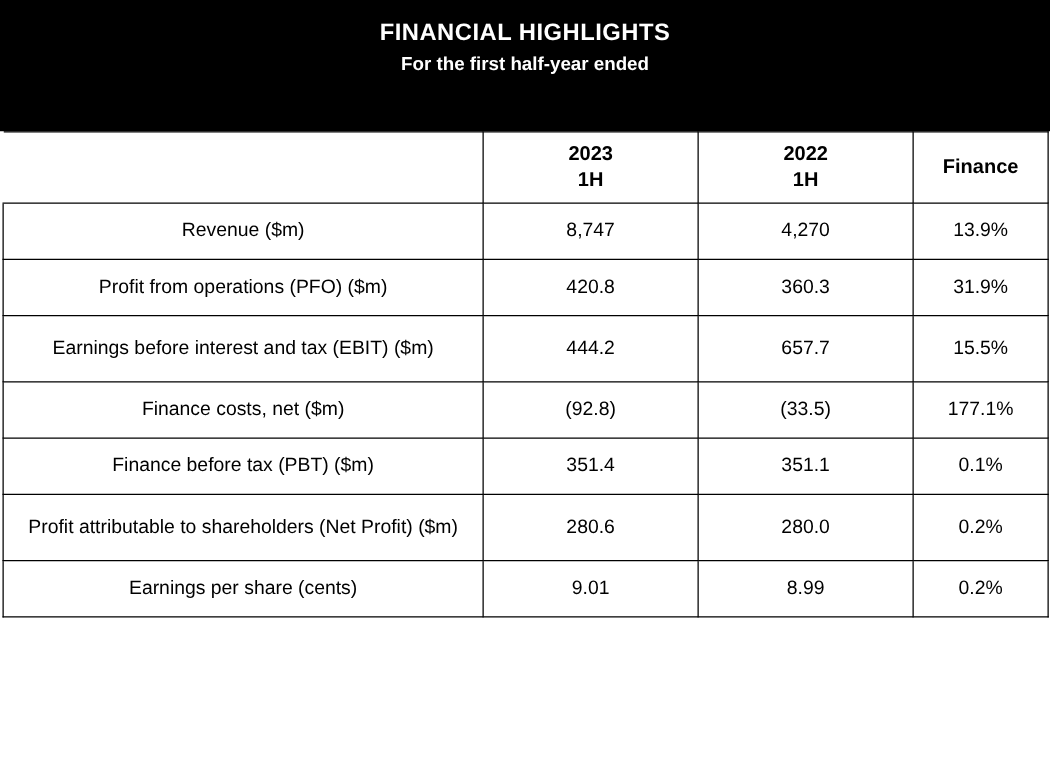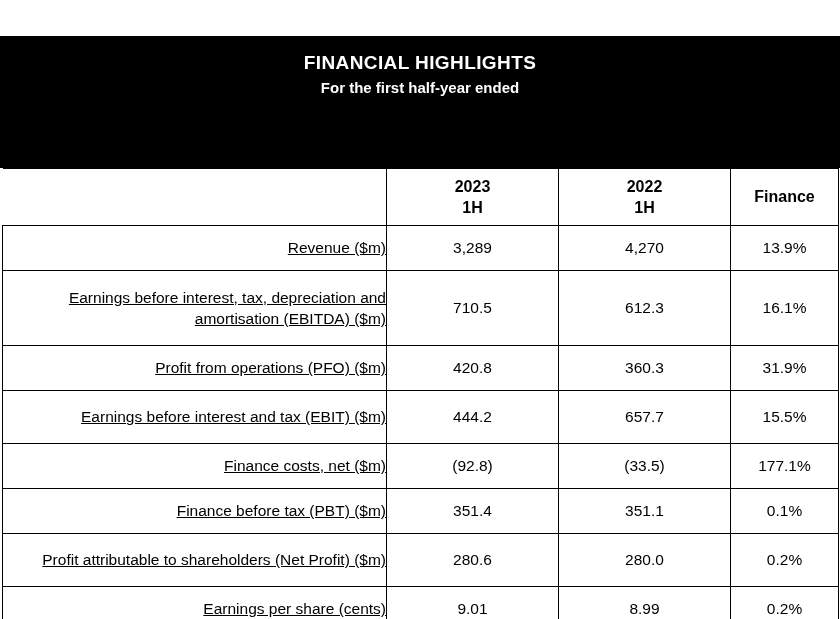"FINANCIAL HIGHLIGHTS" .banner { height: 132px -> 105px; margin-top: 36px -> none }
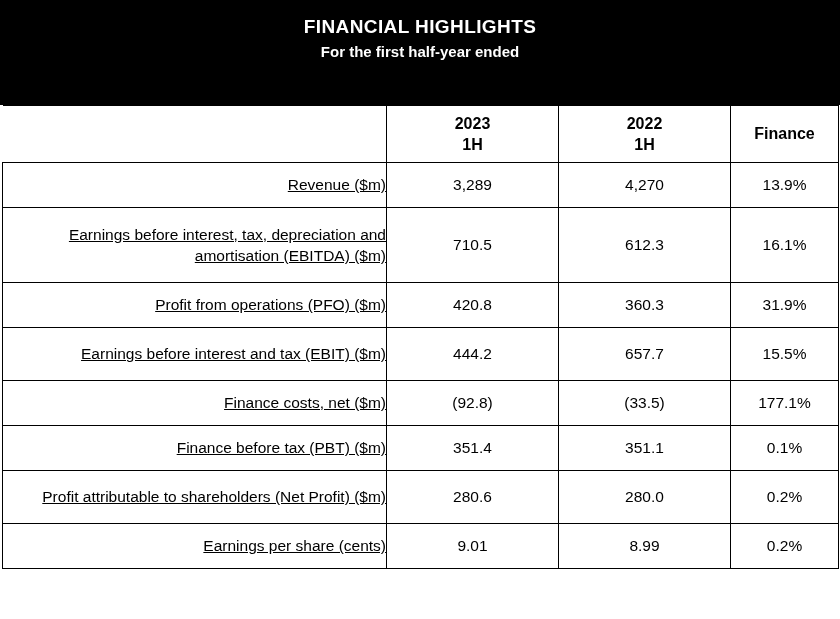"Revenue ($m)" td.label { text-align: right -> center; text-decoration: underline -> none }
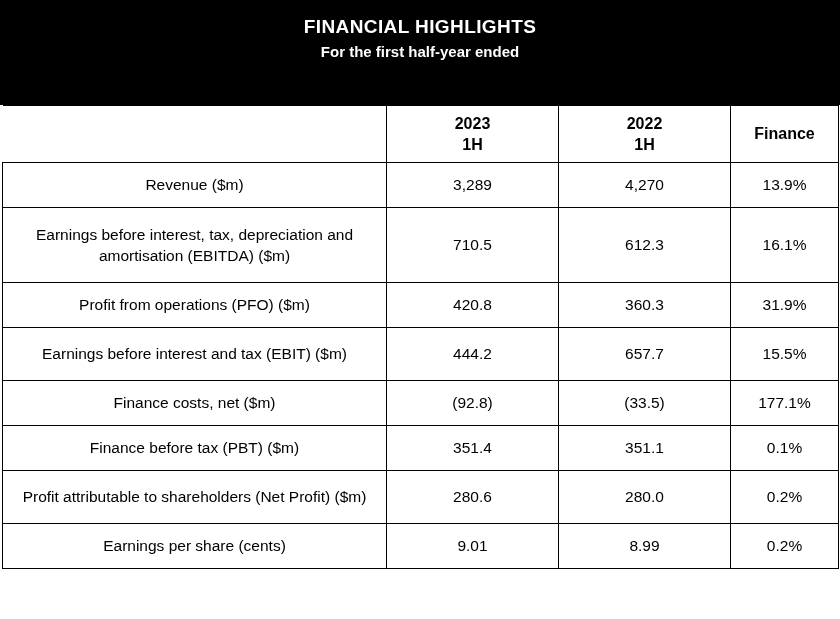"3,289" td.num { text: 3,289 -> 8,747 }
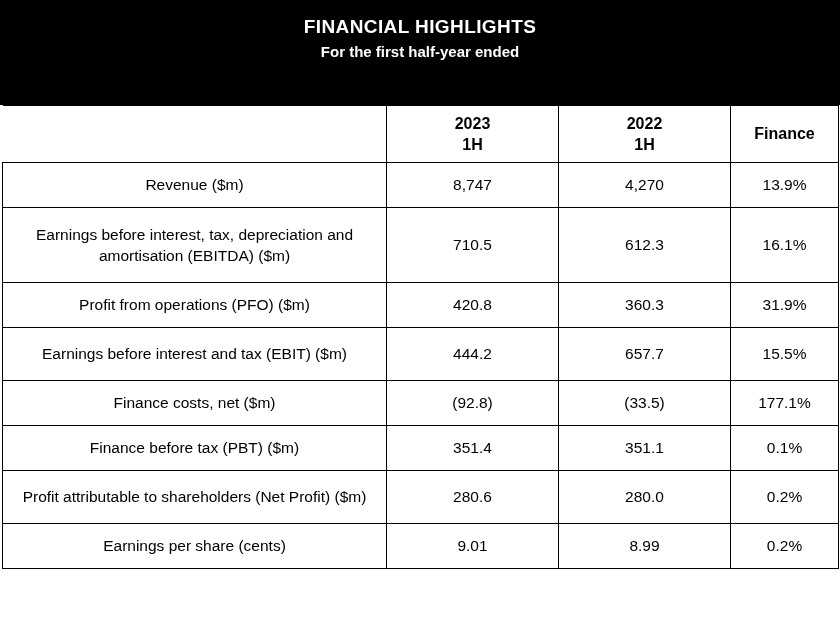"Earnings before interest, tax," tr.r-tall { html: <tr> <td>Earnings before interest, tax, depreciation and amortisation (EBITDA) ($m)</td> <td>710.5</td> <td>612.3</td> <td>16.1%</td> </tr> -> none }
